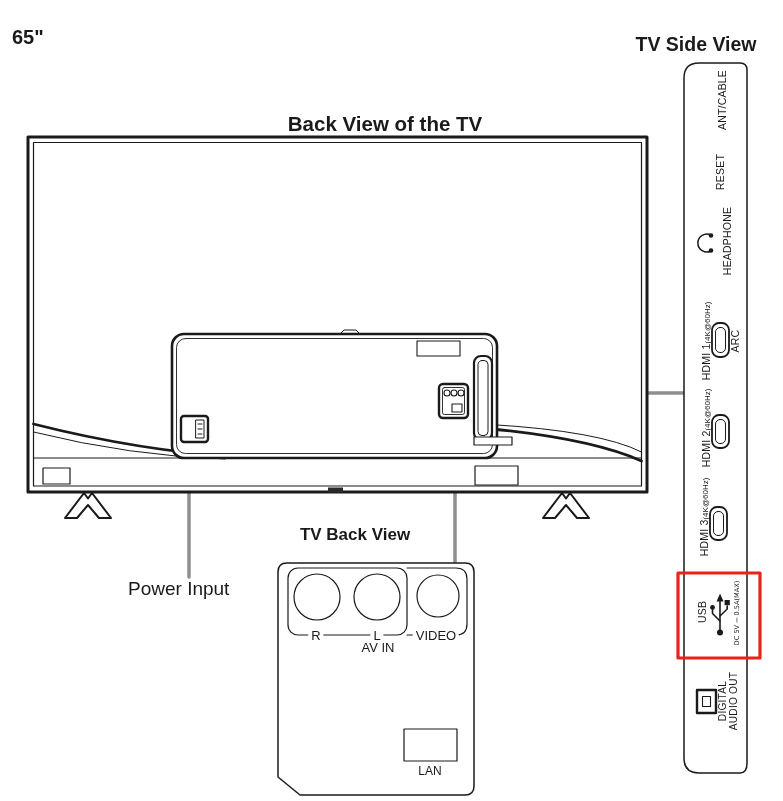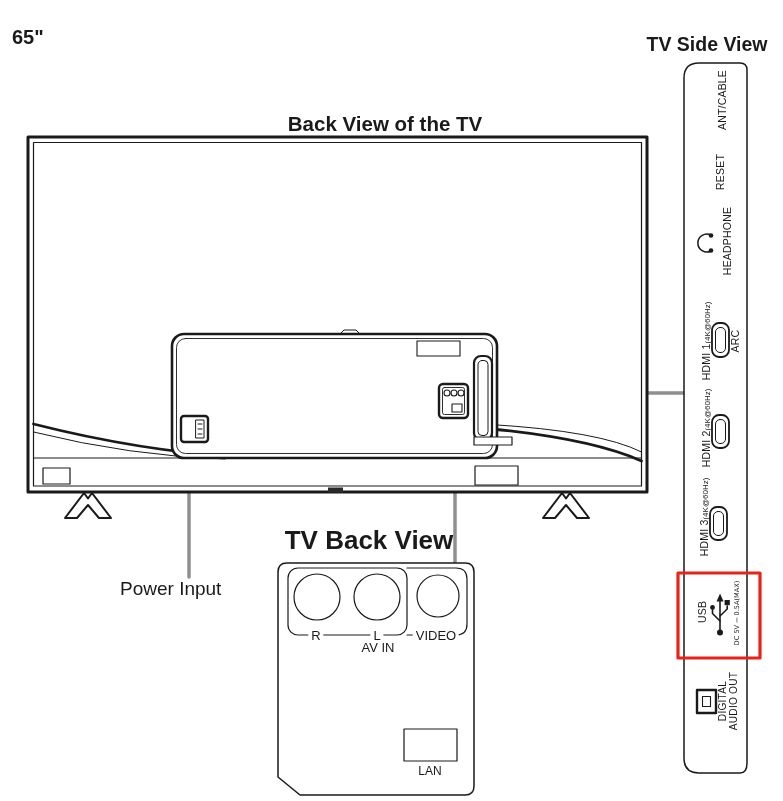"TV Side View" div.h { margin-left: 11px -> none }
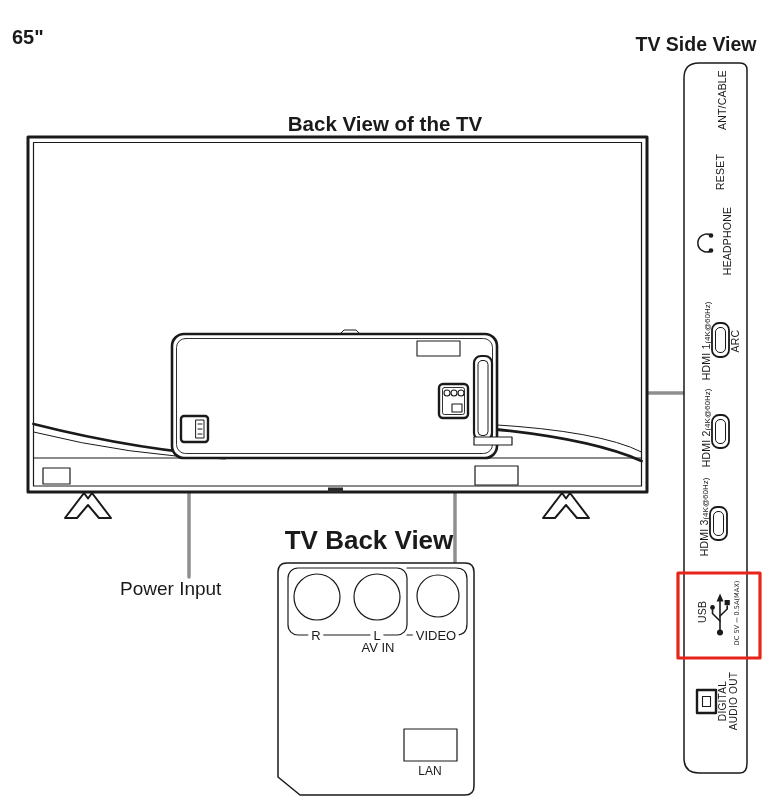"TV Back View" div.h { font-size: 26px -> 17px; left: 369px -> 355px }
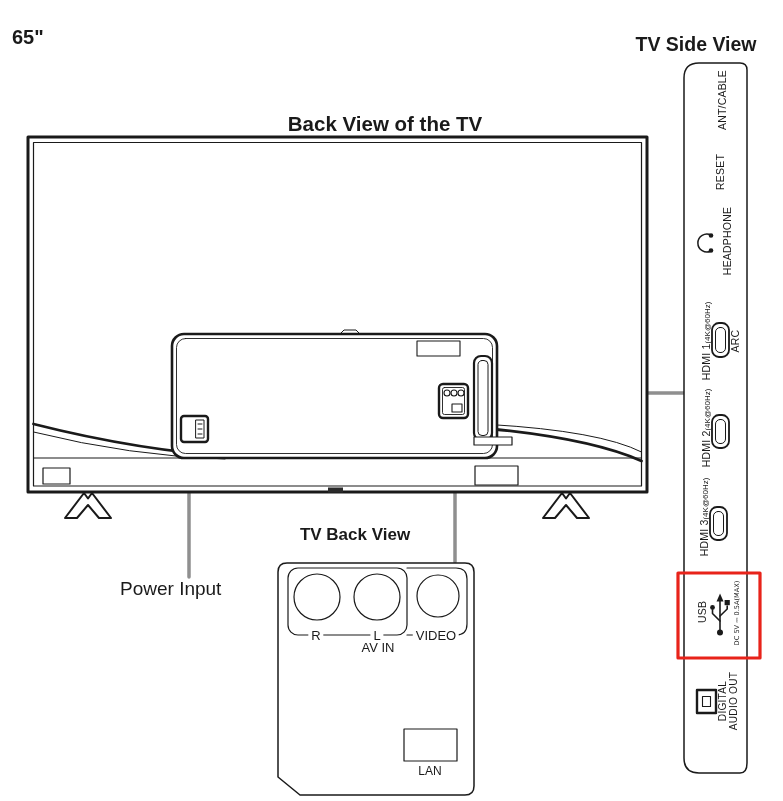"Power Input" div.plain { left: 120px -> 128px }
